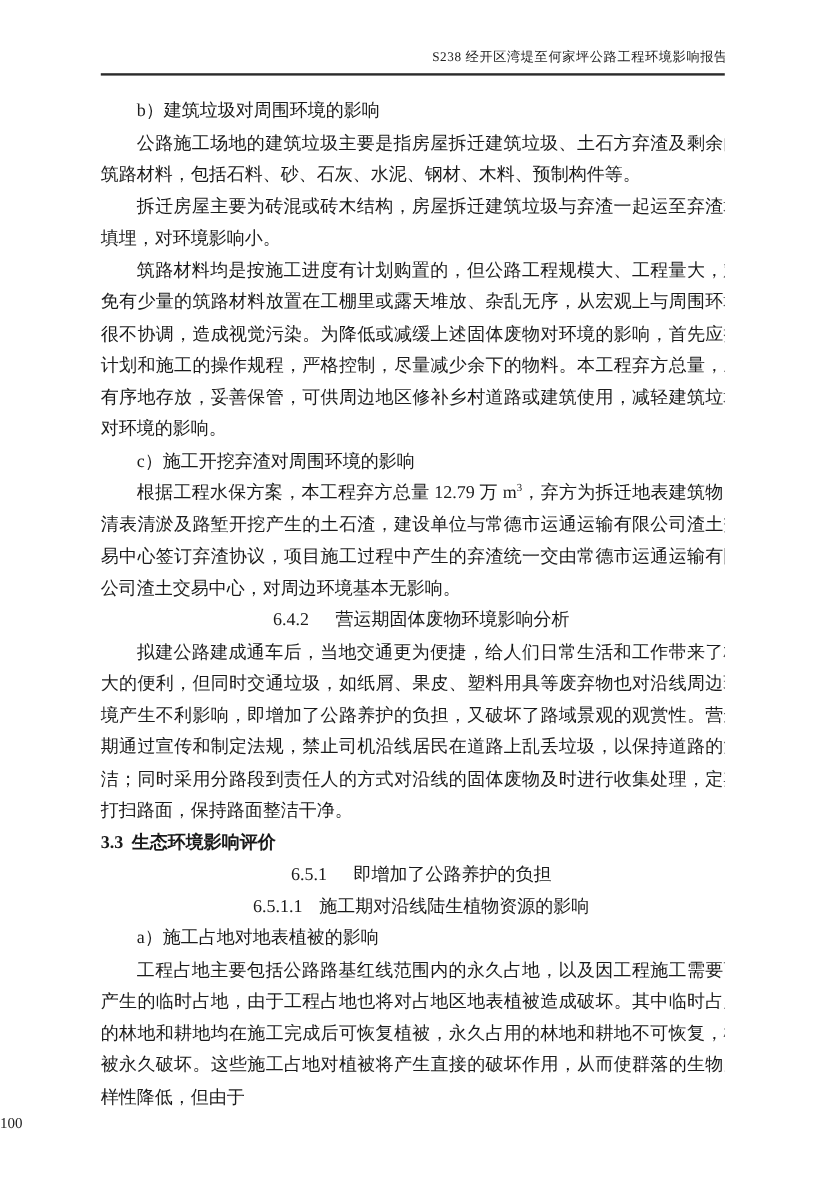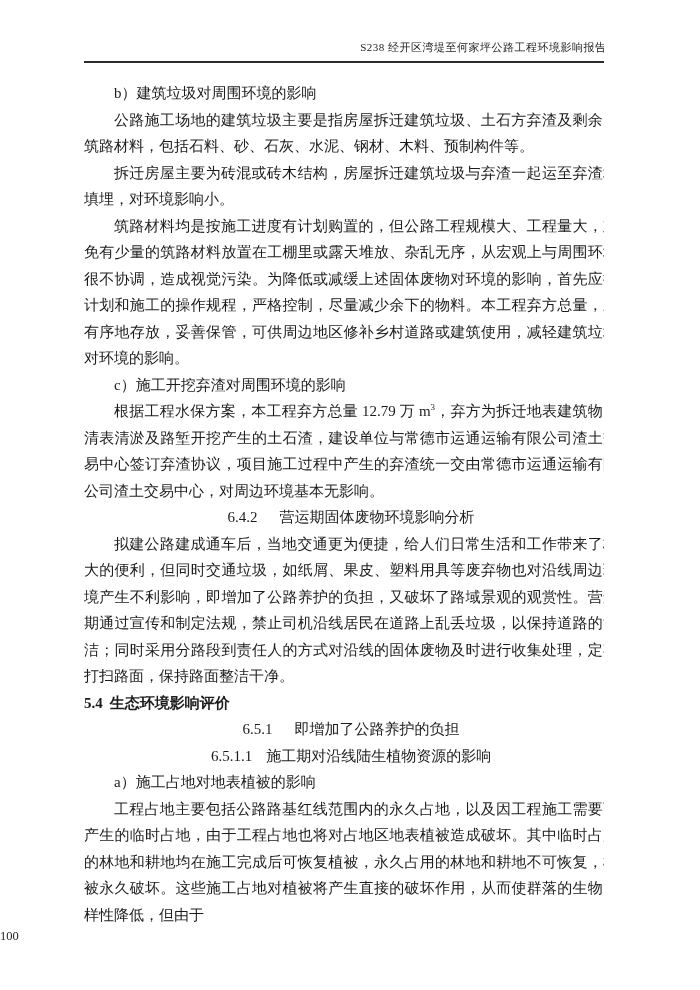"5.4" span.h-num { text: 5.4 -> 3.3 }
